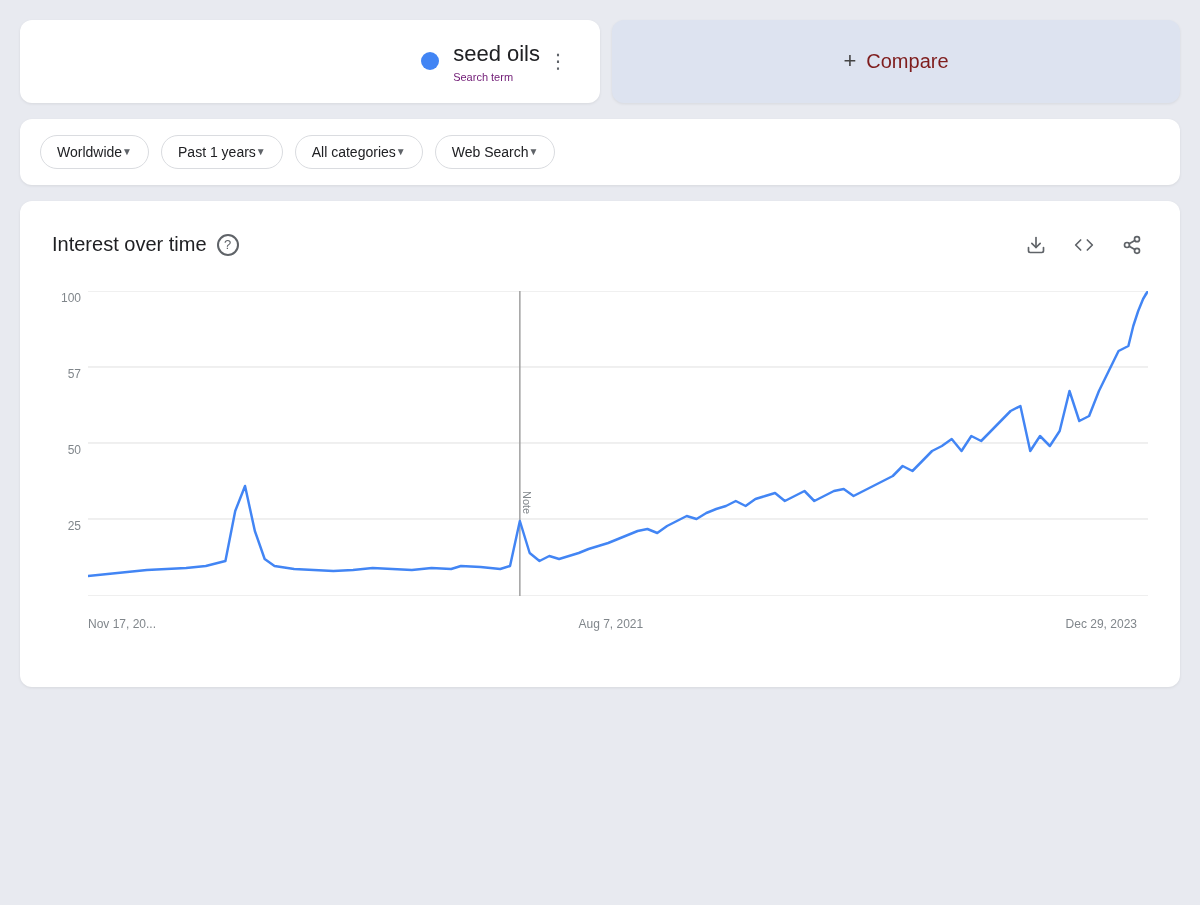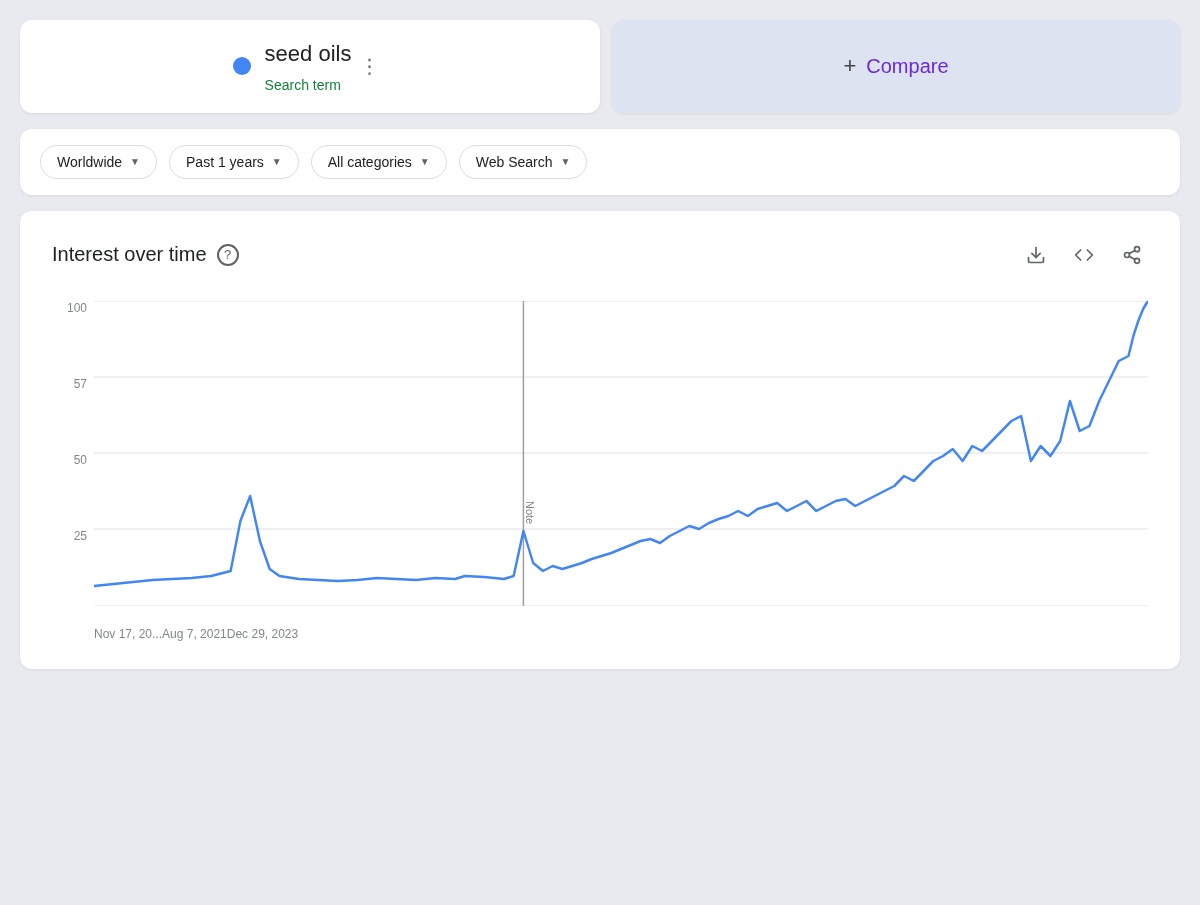"seed oils" .search-term-card { justify-content: center -> flex-end }
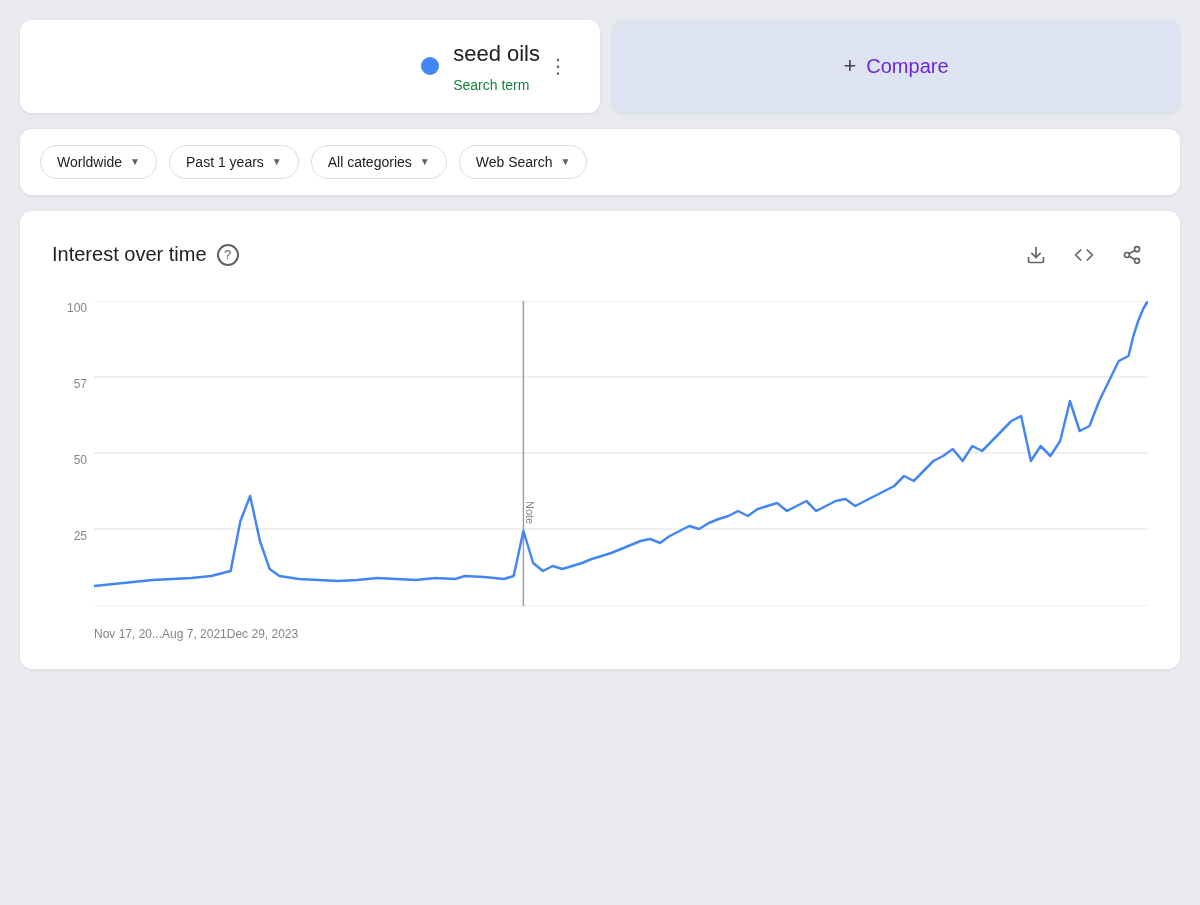"Compare" .compare-text { color: #6d28d9 -> #7f1d1d }
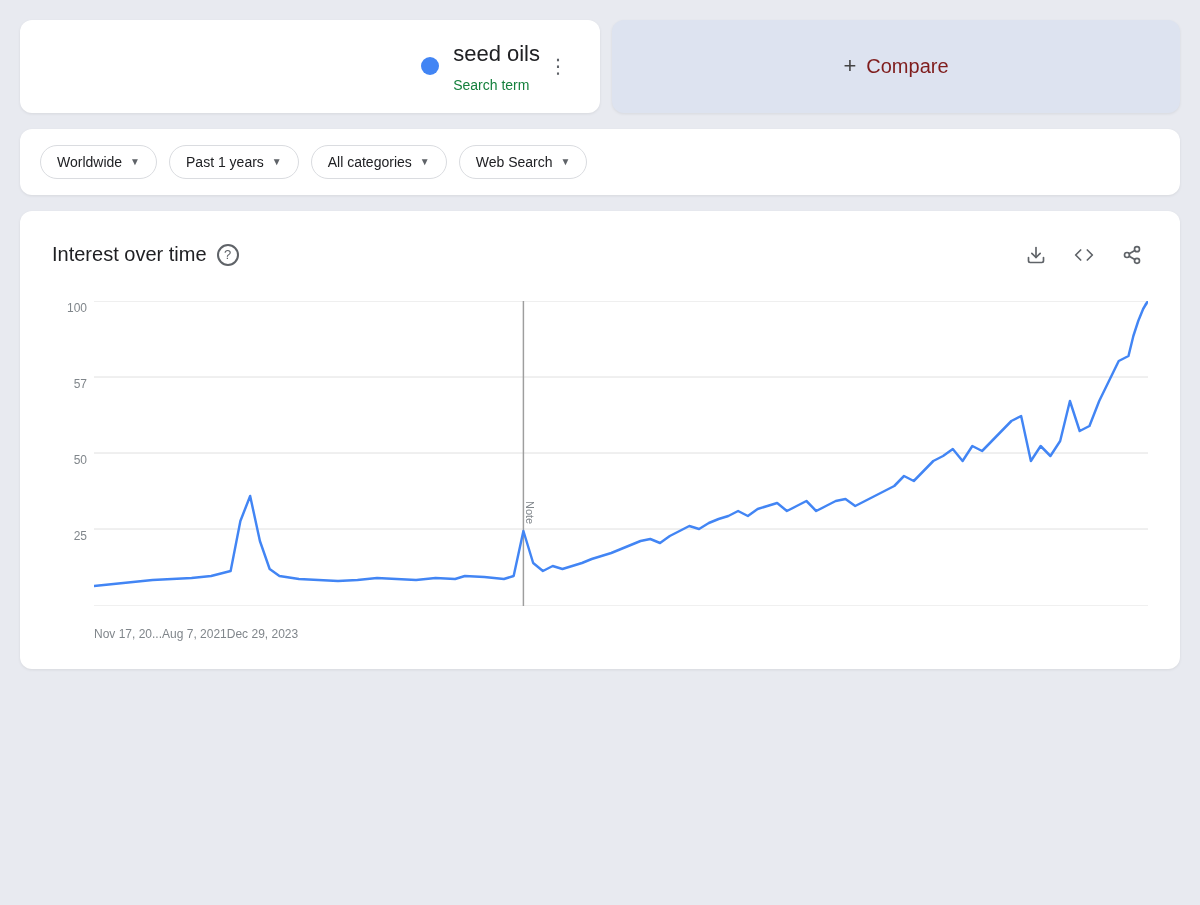"Search term" .search-term-label { color: #15803d -> #701a75; font-size: 14px -> 11px; margin-top: 8px -> 2px }
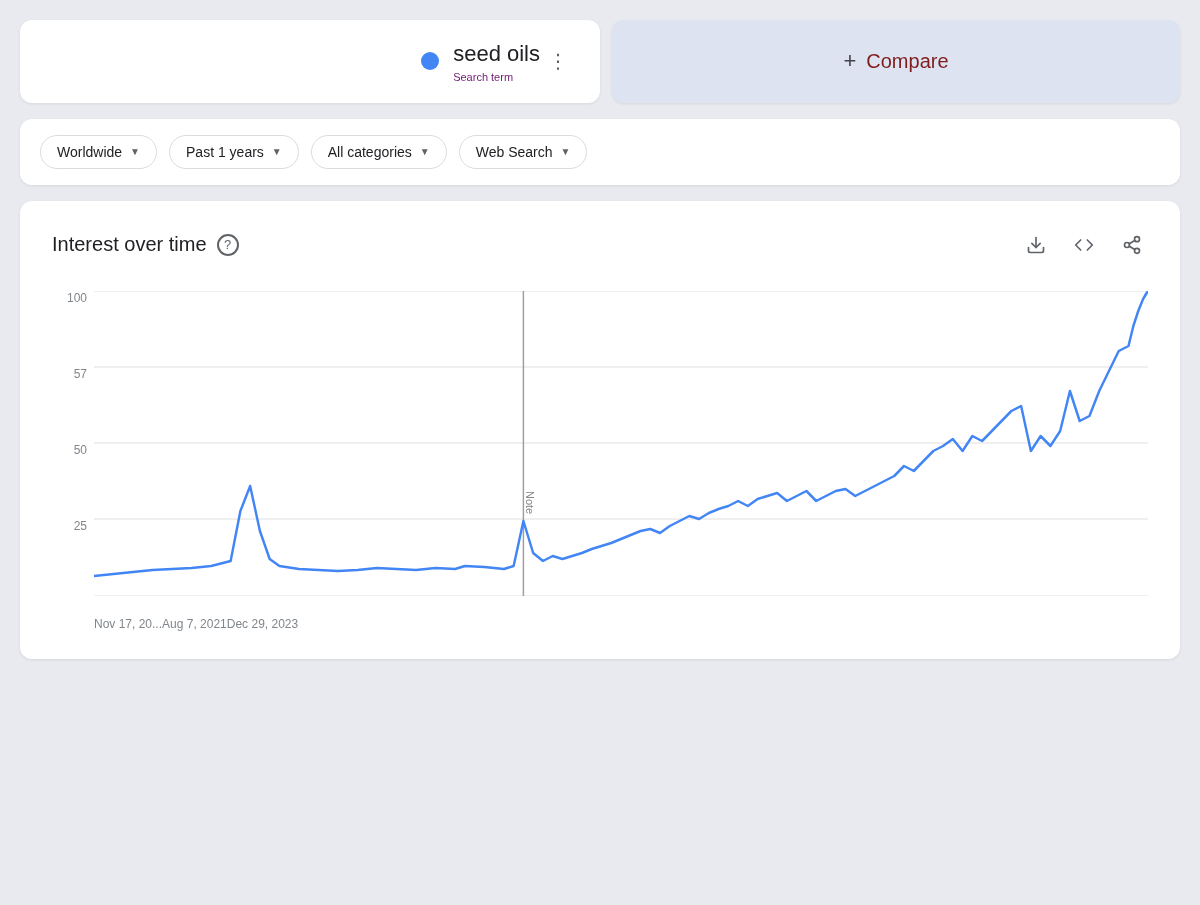"Worldwide" .filter-btn { gap: 8px -> none }
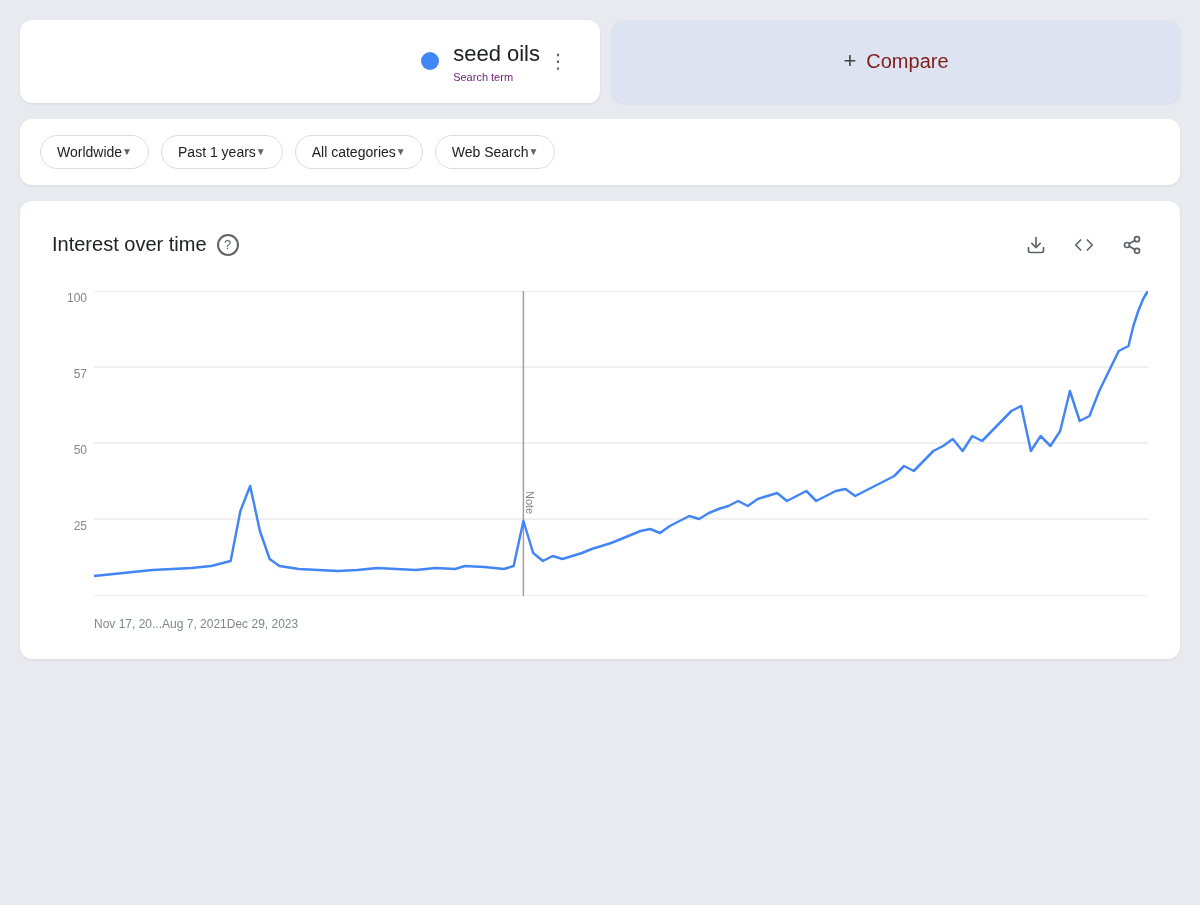"Interest over time" .chart-card { padding: 28px 32px 28px 32px -> 28px 32px 56px 32px }
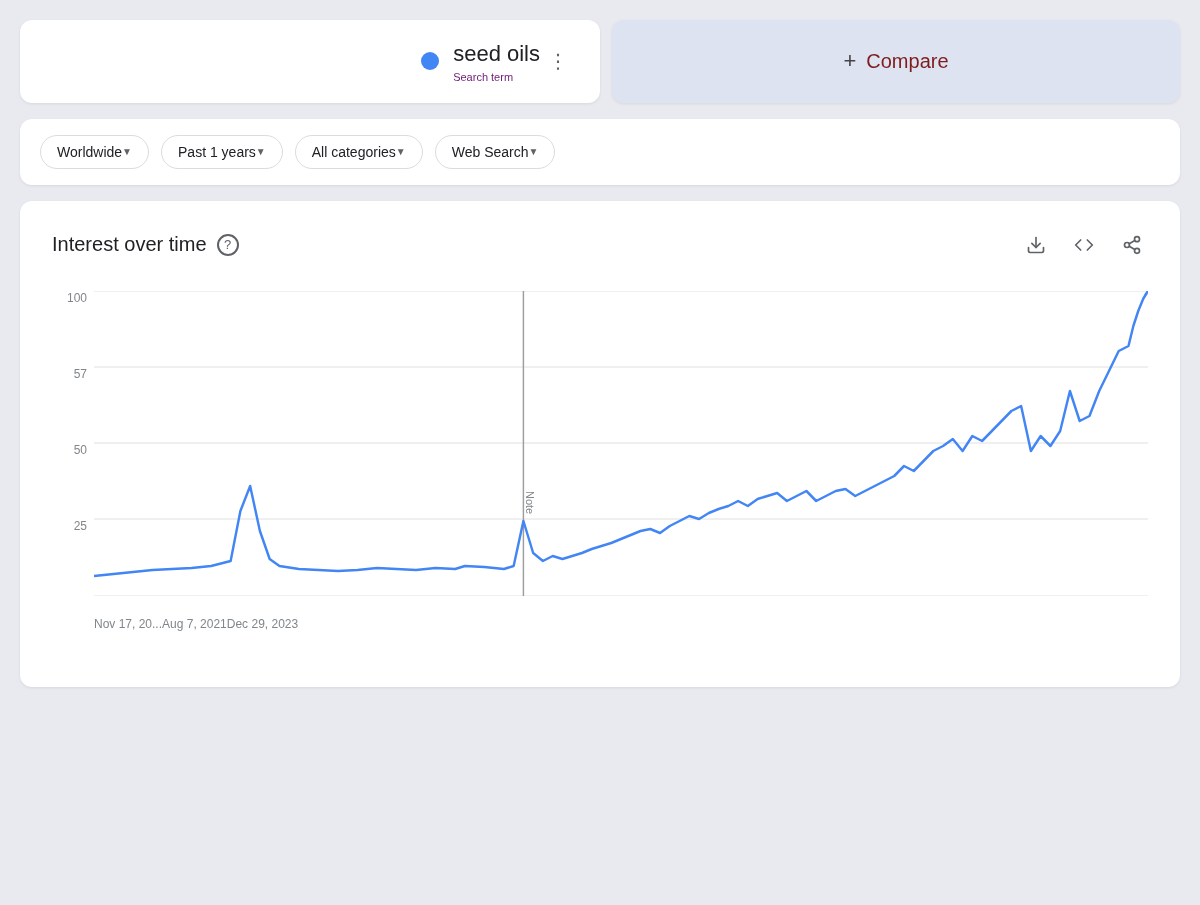"100" .chart-container { margin-left: 12px -> 6px }
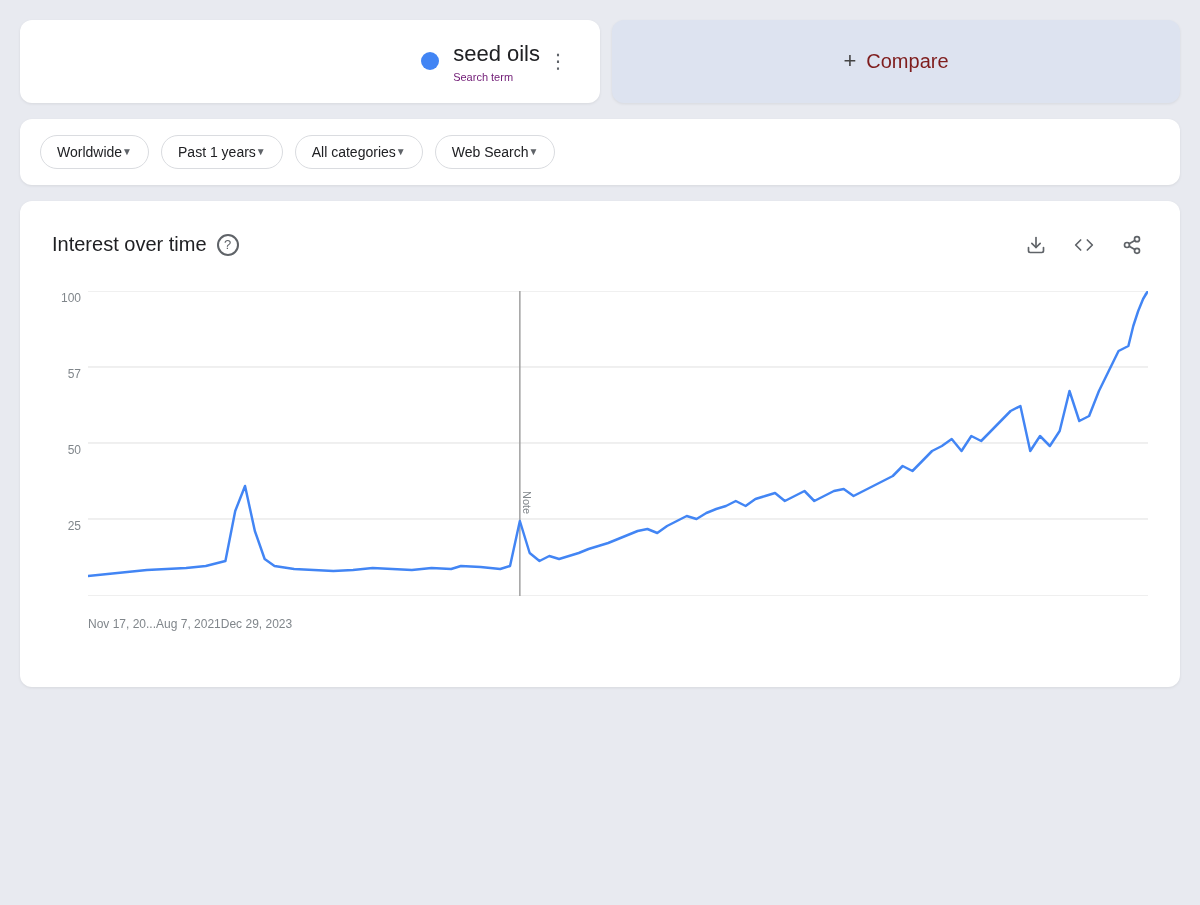"Nov 17, 20..." div { justify-content: none -> space-between; right: 17px -> 11px }
